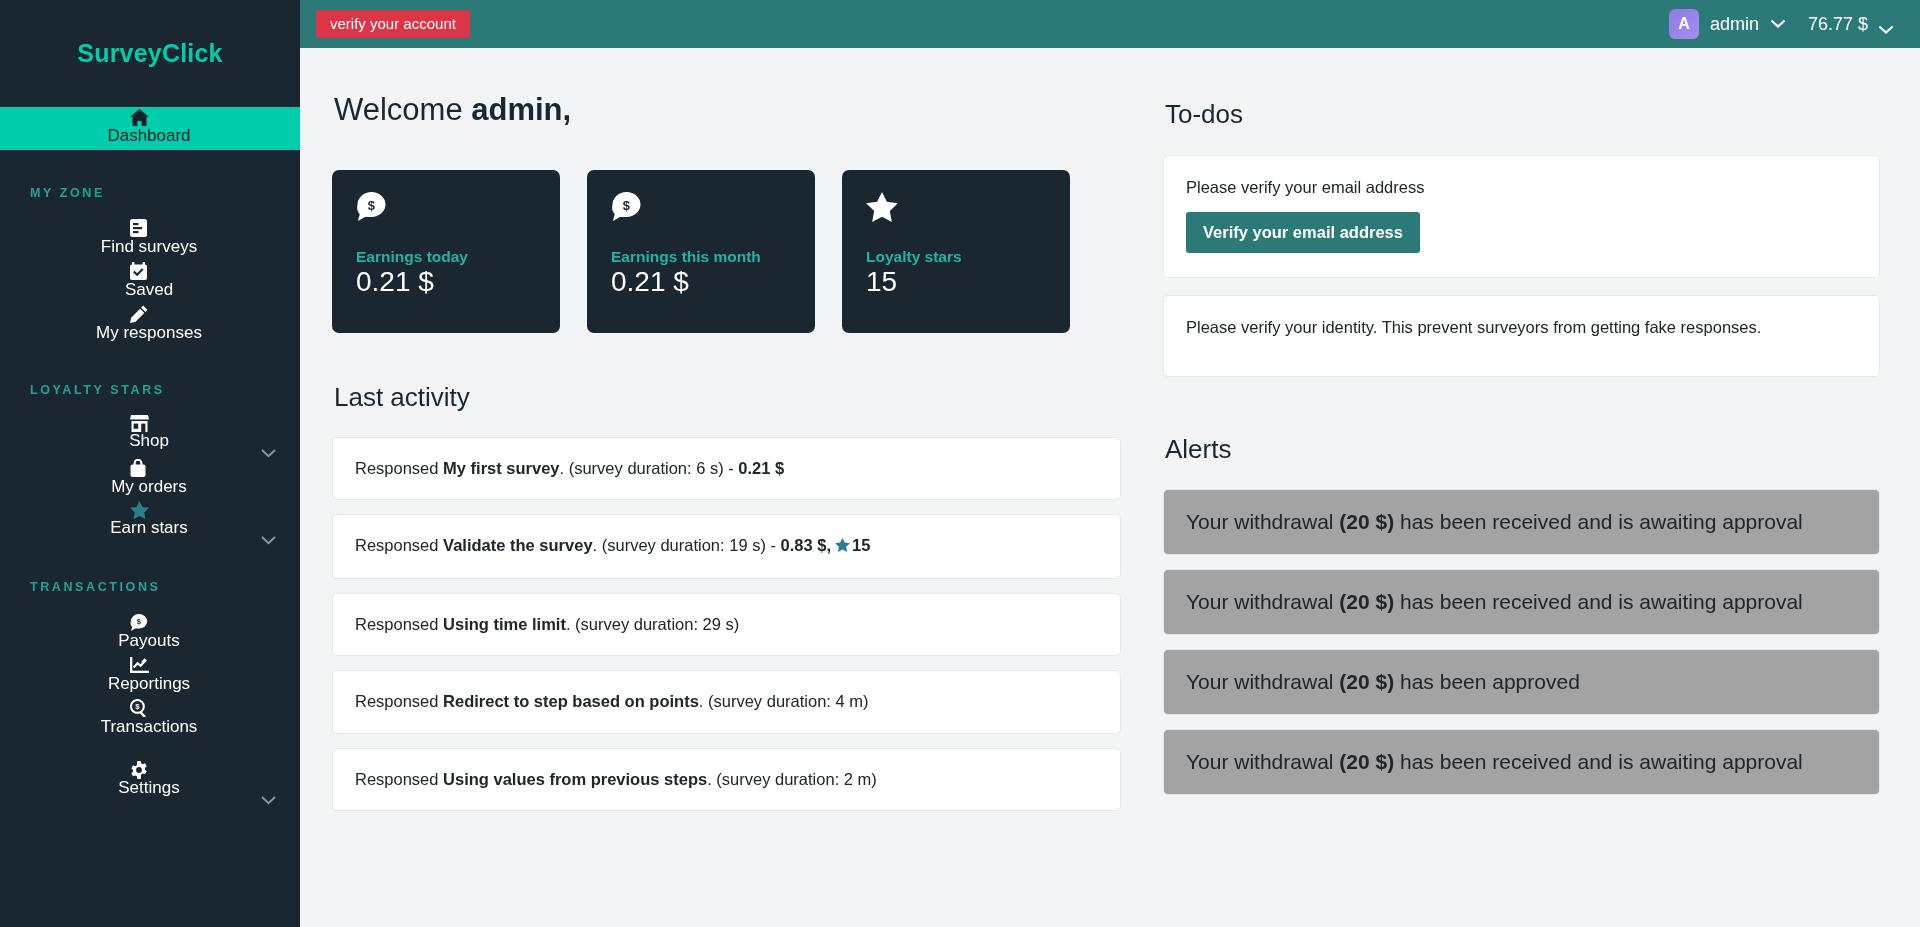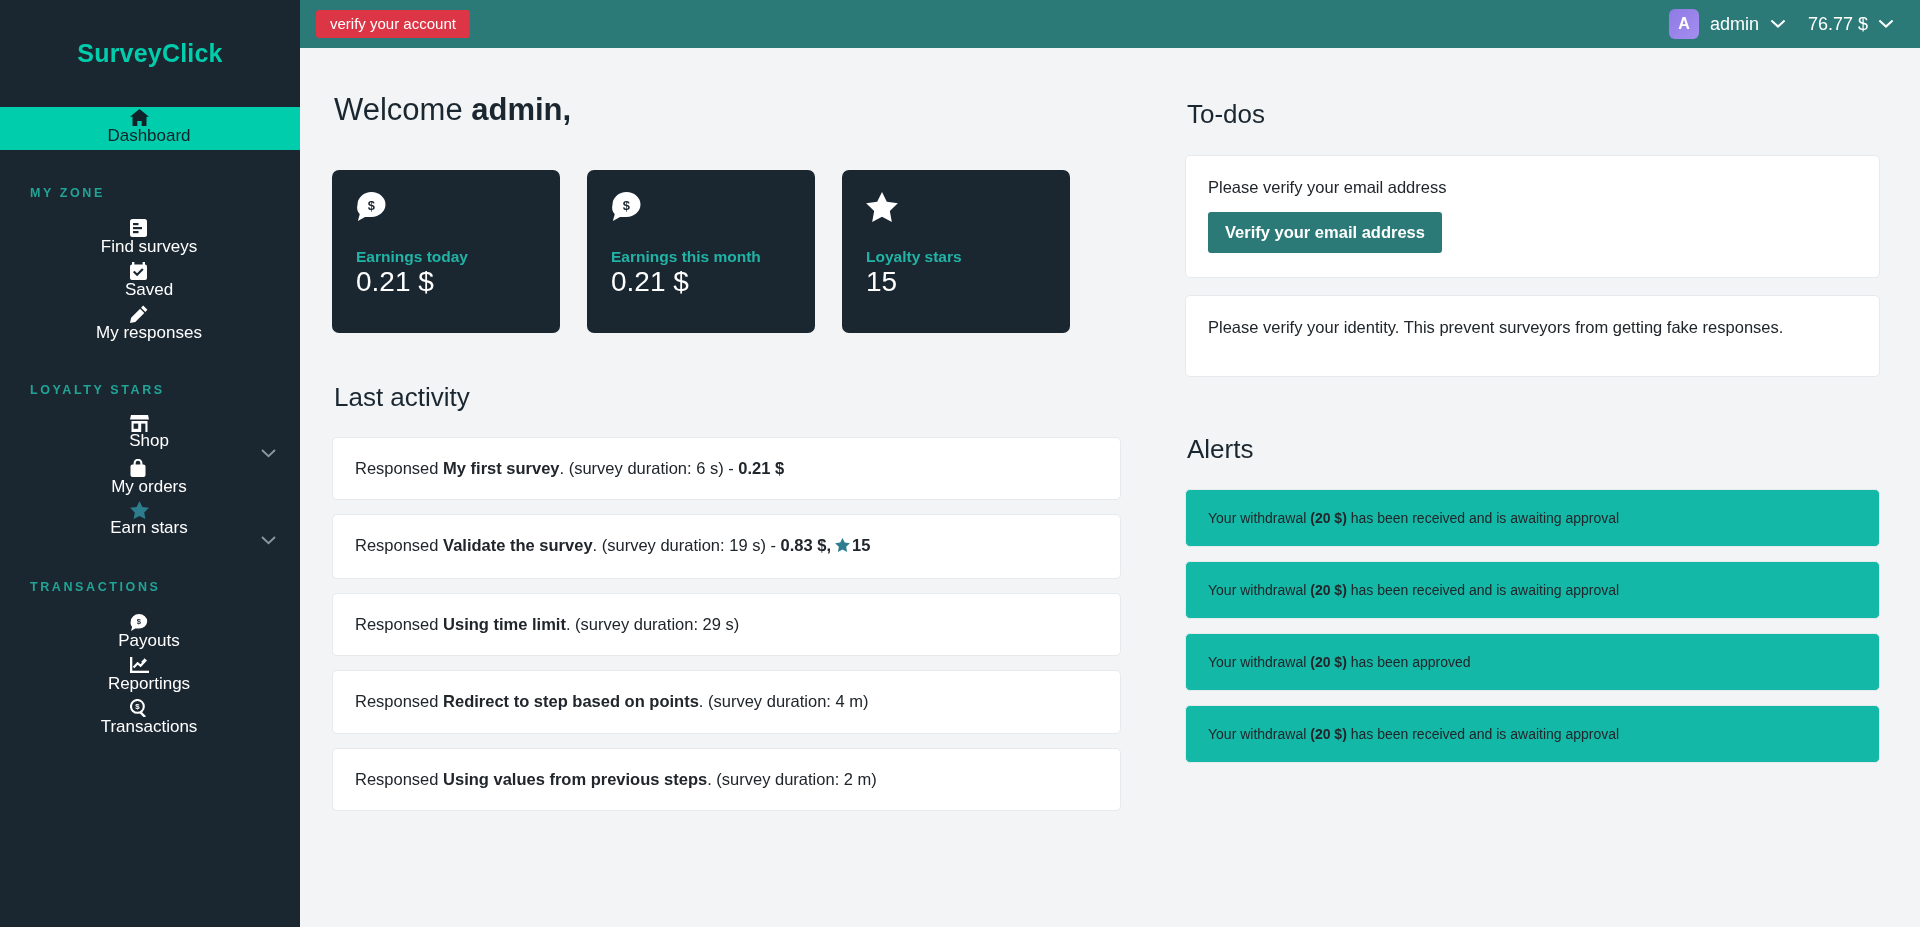"76.77 $" .balance { align-items: center -> flex-end }
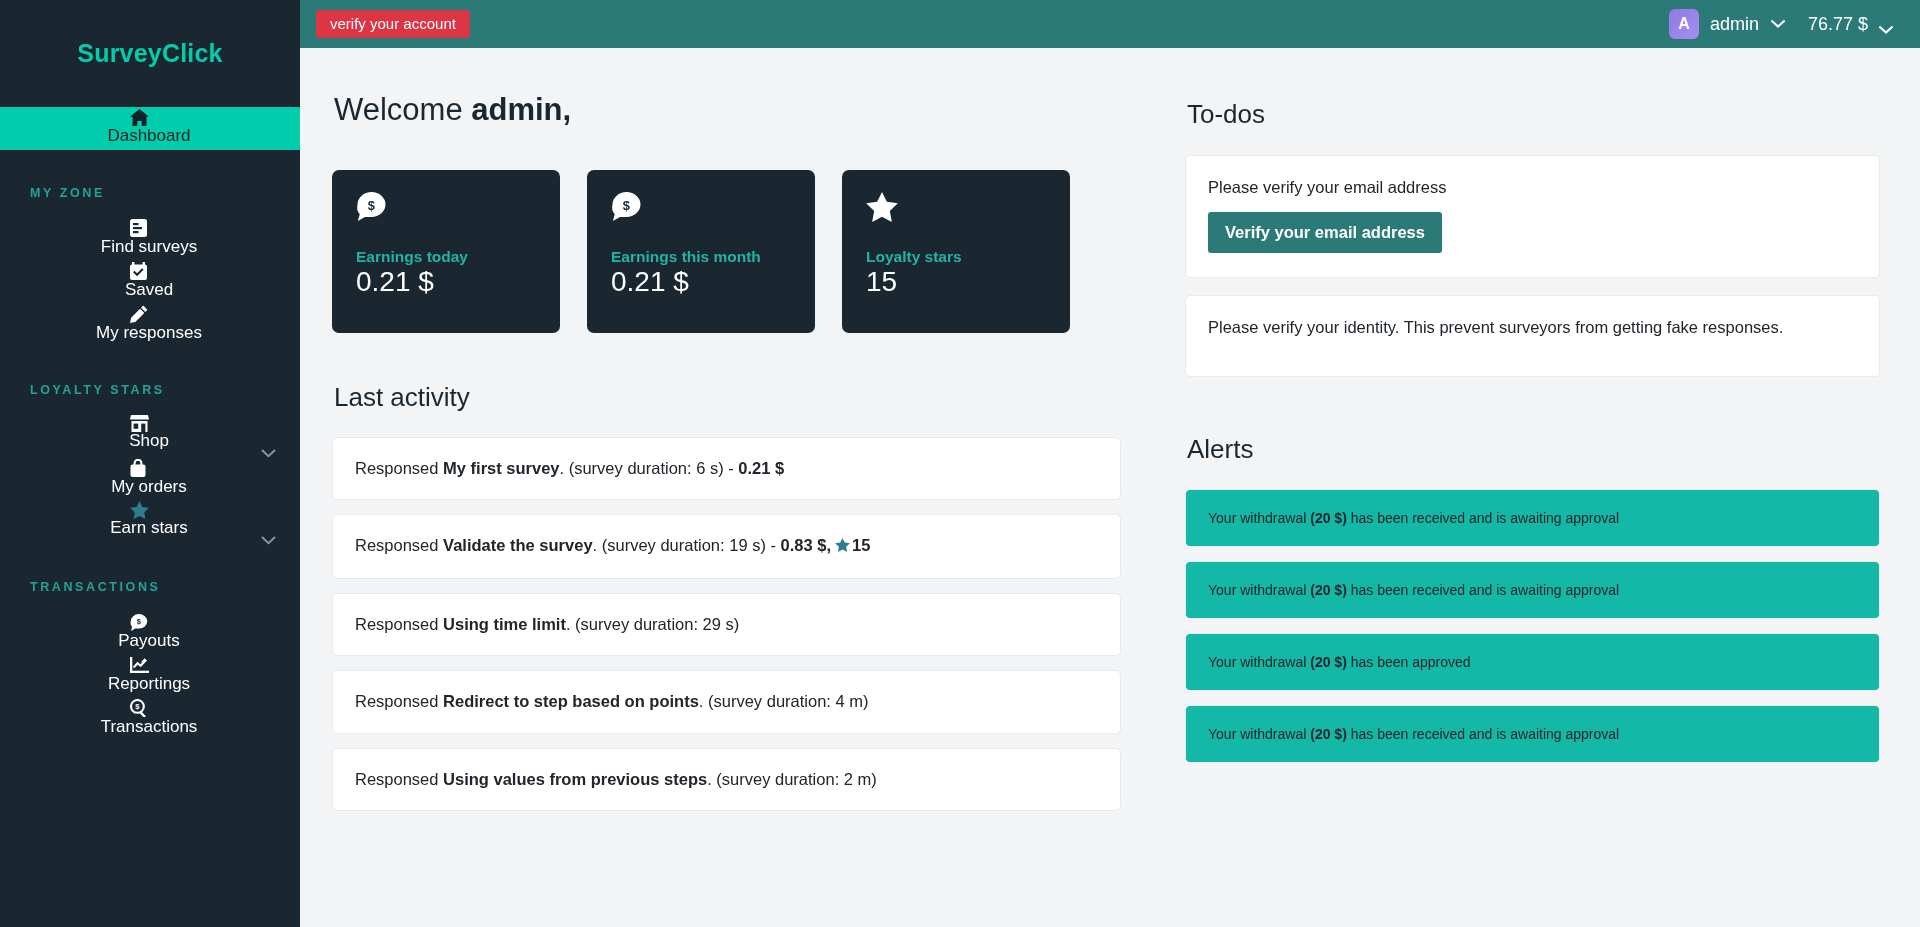"Welcome admin," .content { gap: 48px -> 26px }
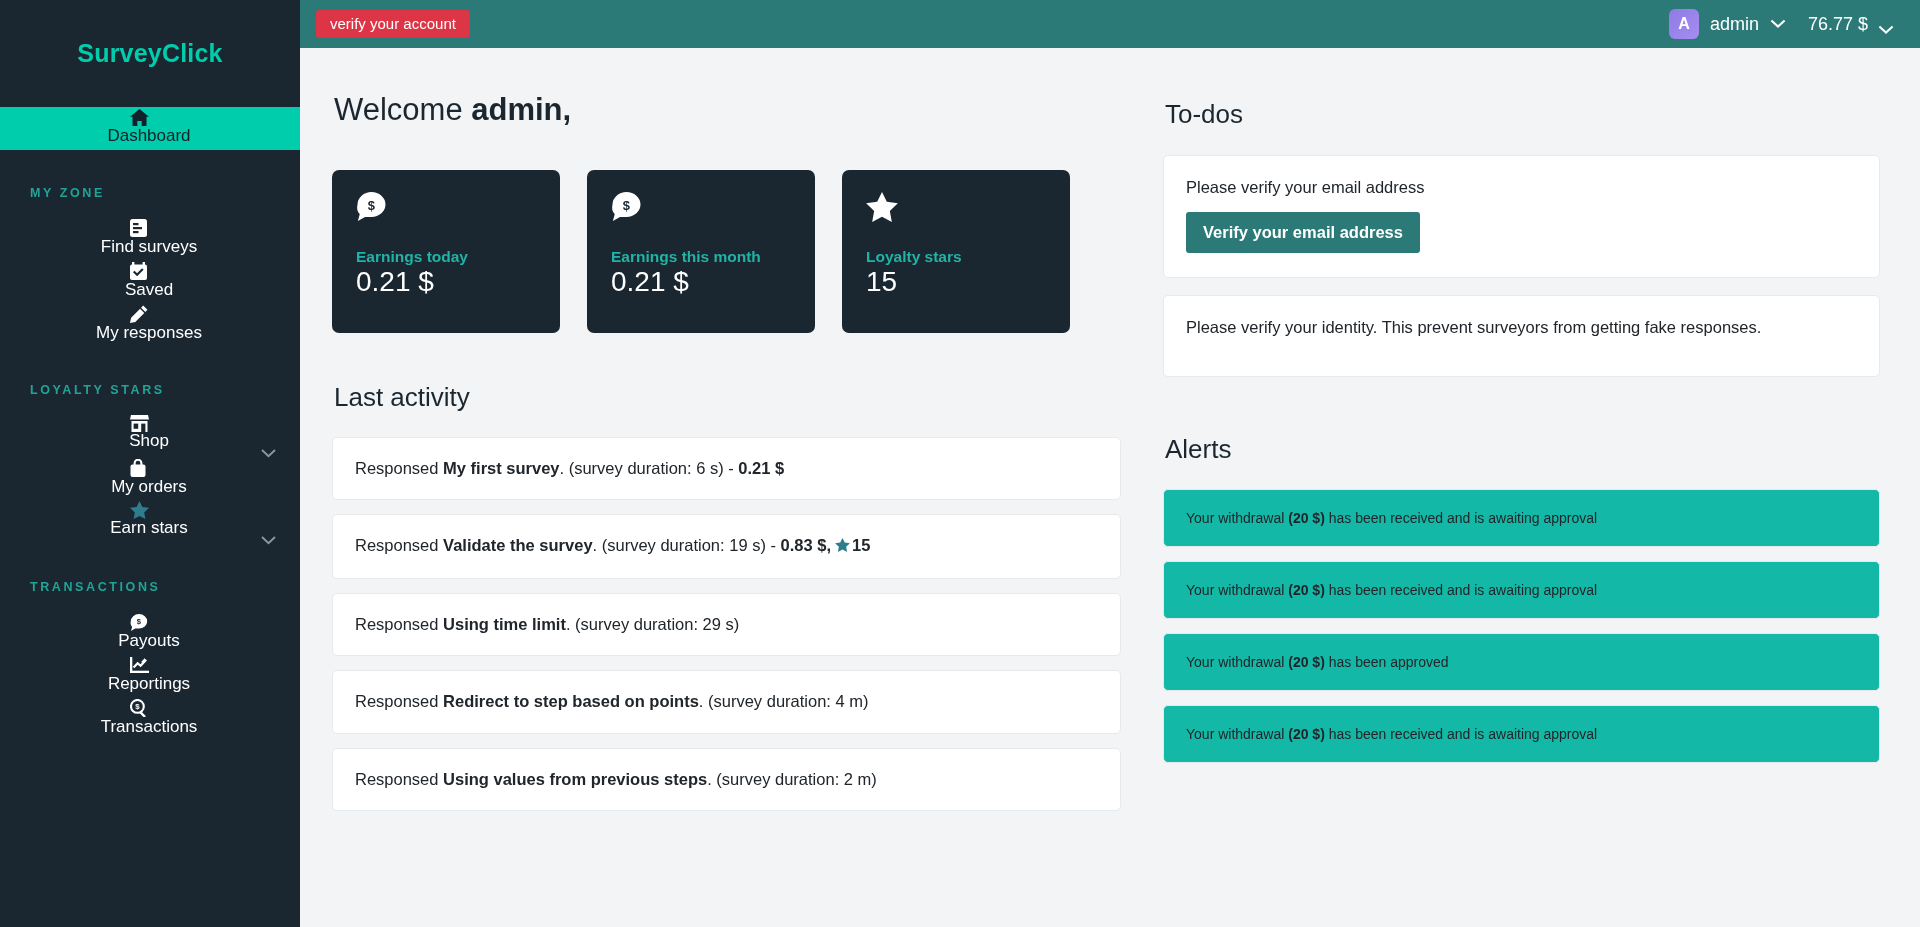"Your withdrawal (20 $) has" .alert-card { background: #14b8a6 -> #a3a3a3; font-size: 14px -> 21px }
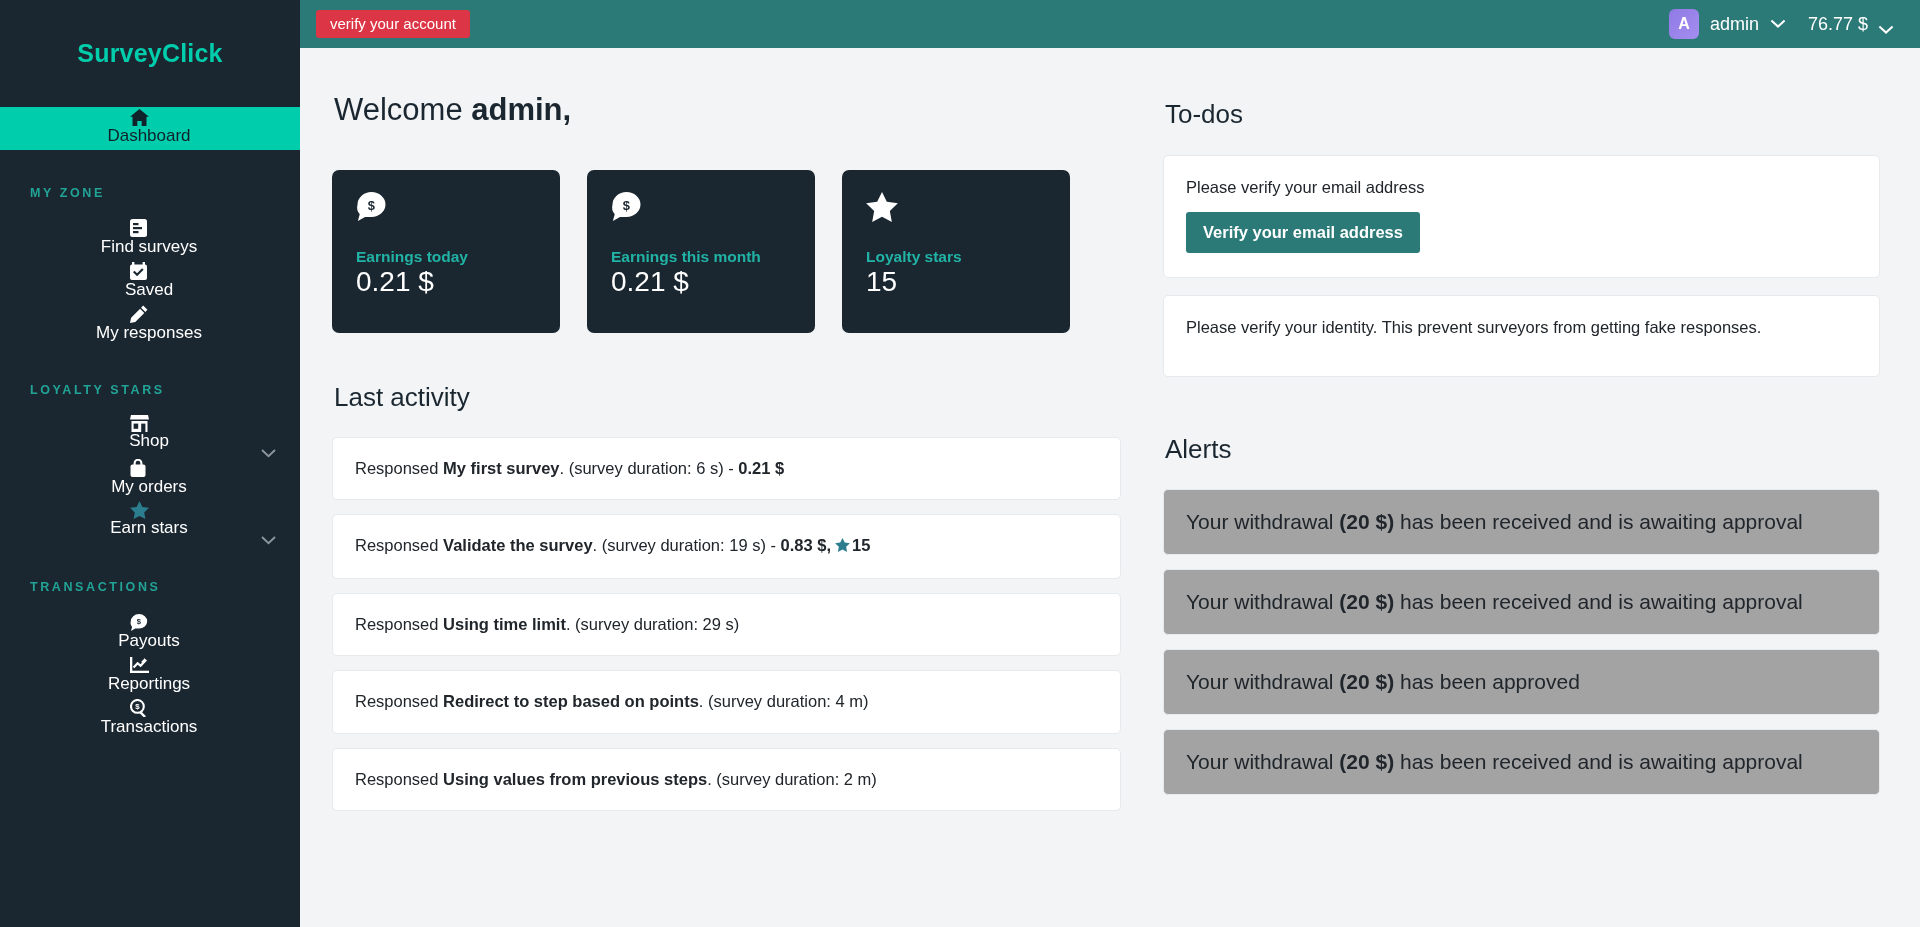"Settings" div.nav-item { html: none -> <div> <span> <svg> <path></path> <circle></circle> </svg> </span> <span>Settings</span> <span> <svg> <path></path> </svg> </span> </div> }
